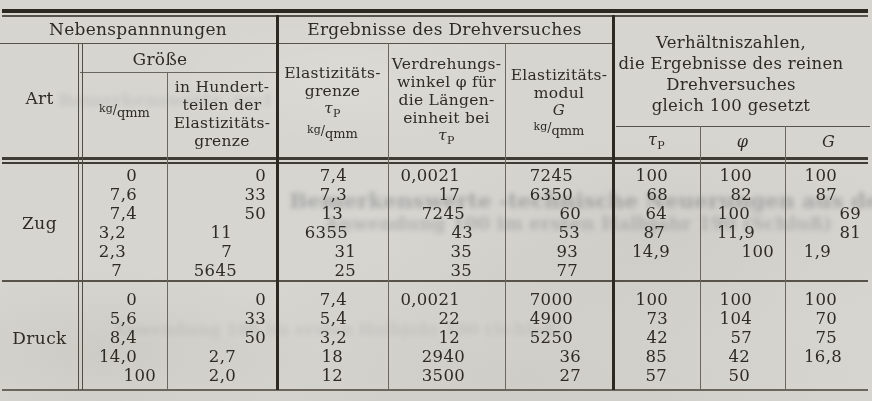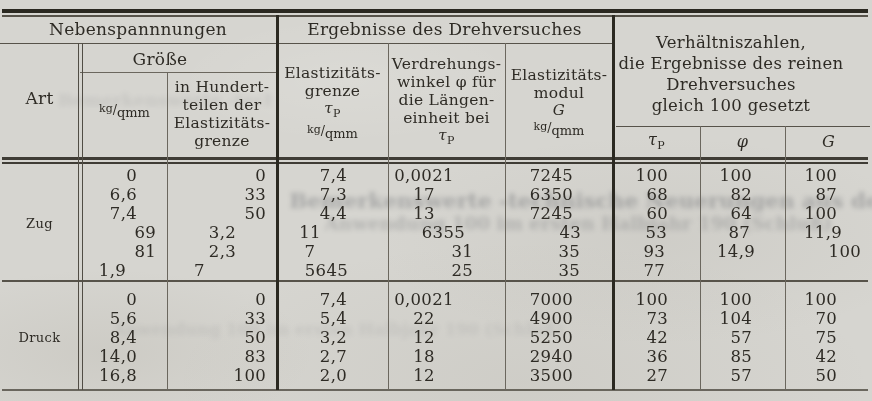"0,0021" .c3 { text-align: center -> none }
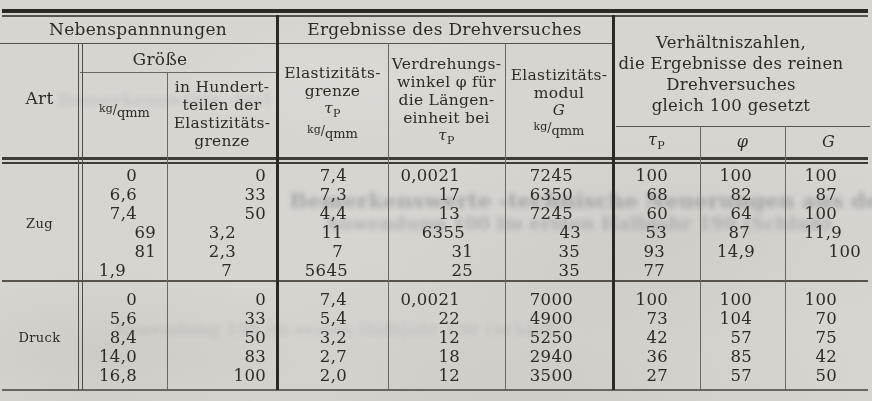"6,6" div.cell { text: 6,6 -> 7,6 }
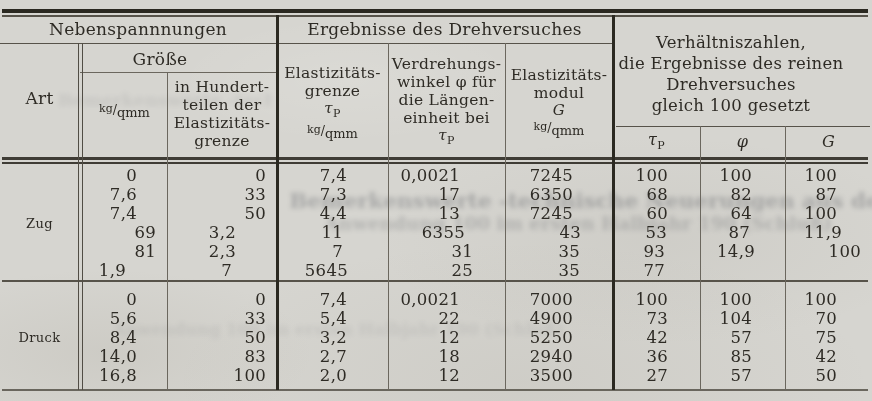"Zug" .sec-label { font-size: 13px -> 17px }
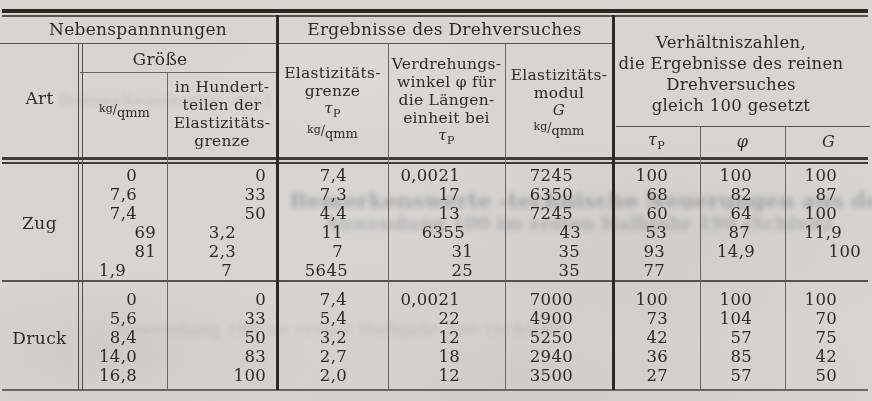"4,4" div.cell { html: <div>4,4</div> -> none }
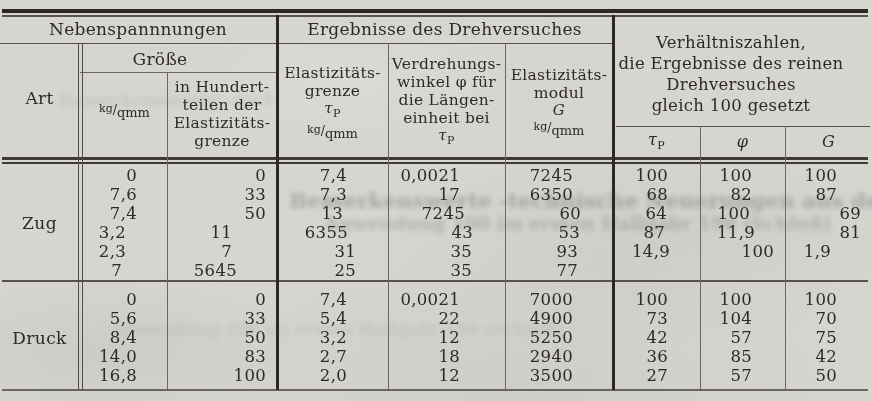"83" div.cell { html: <div>83</div> -> none }
